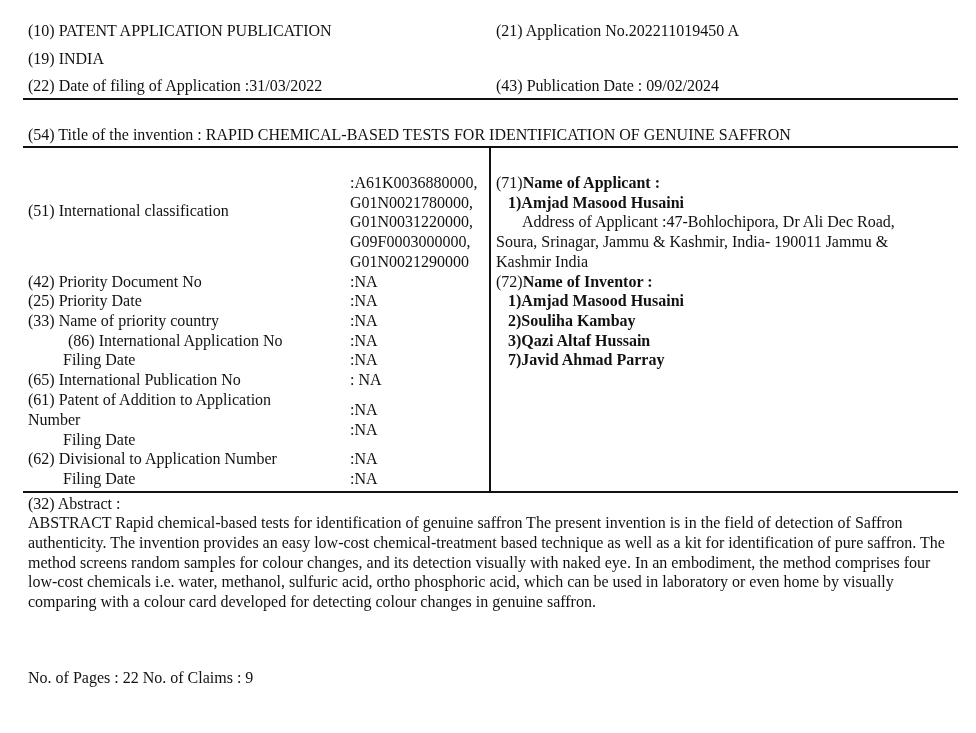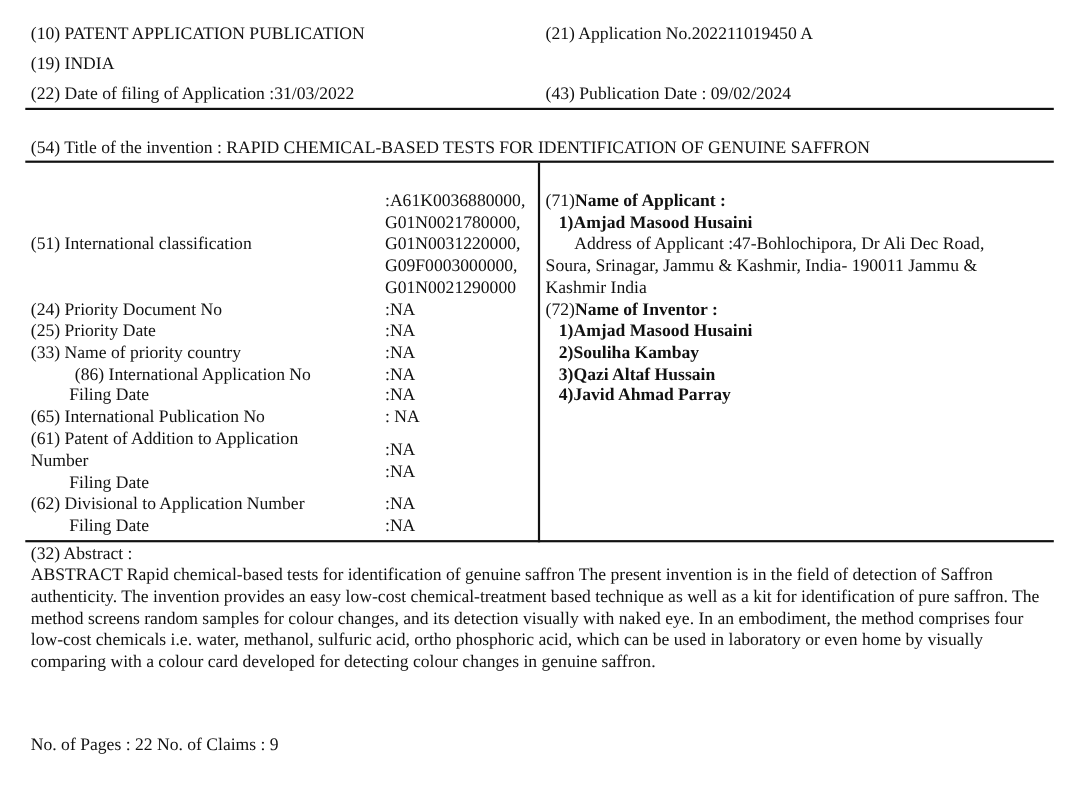"(51) International classification" div.row { top: 212px -> 201px }
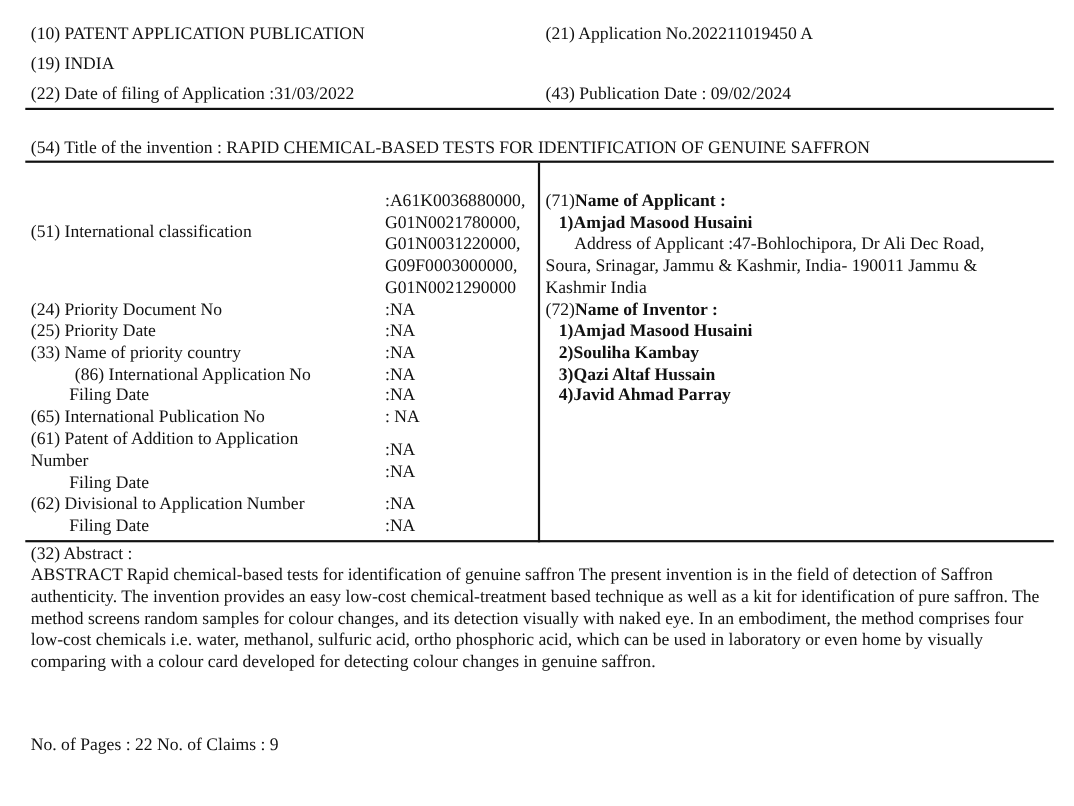"(24) Priority Document No" div.row { text: 24 -> 42 }
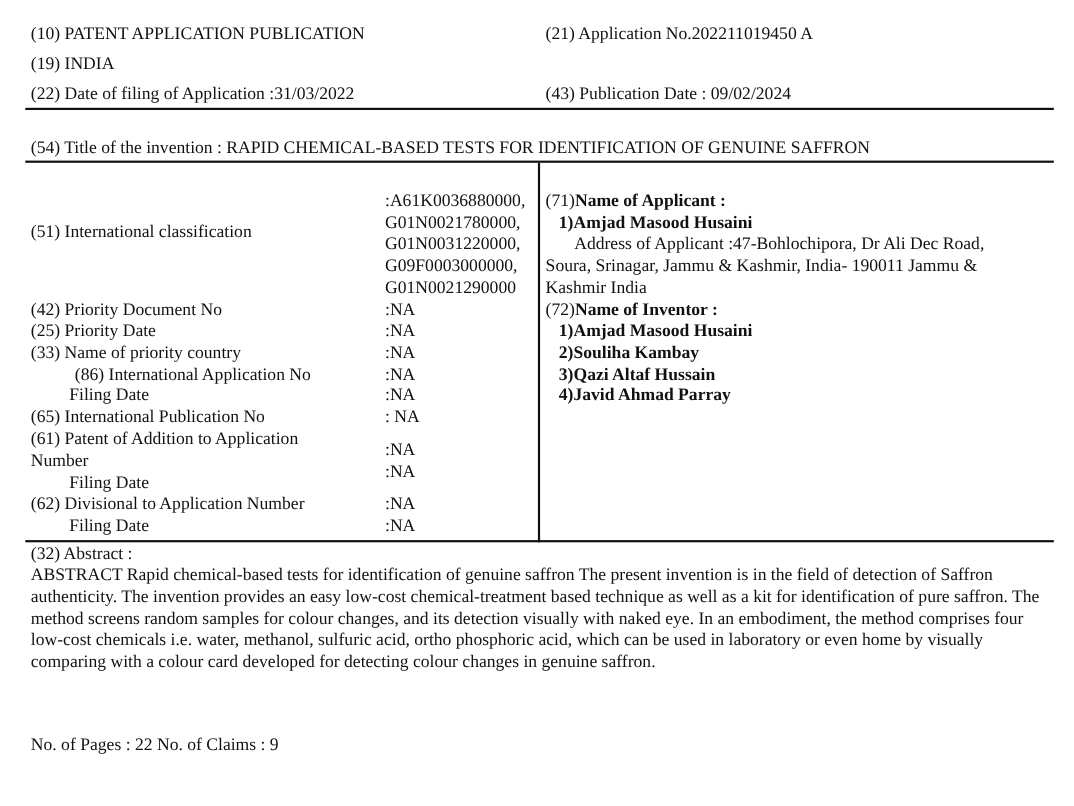"4)Javid Ahmad Parray" div.right-line { text: 4 -> 7 }
